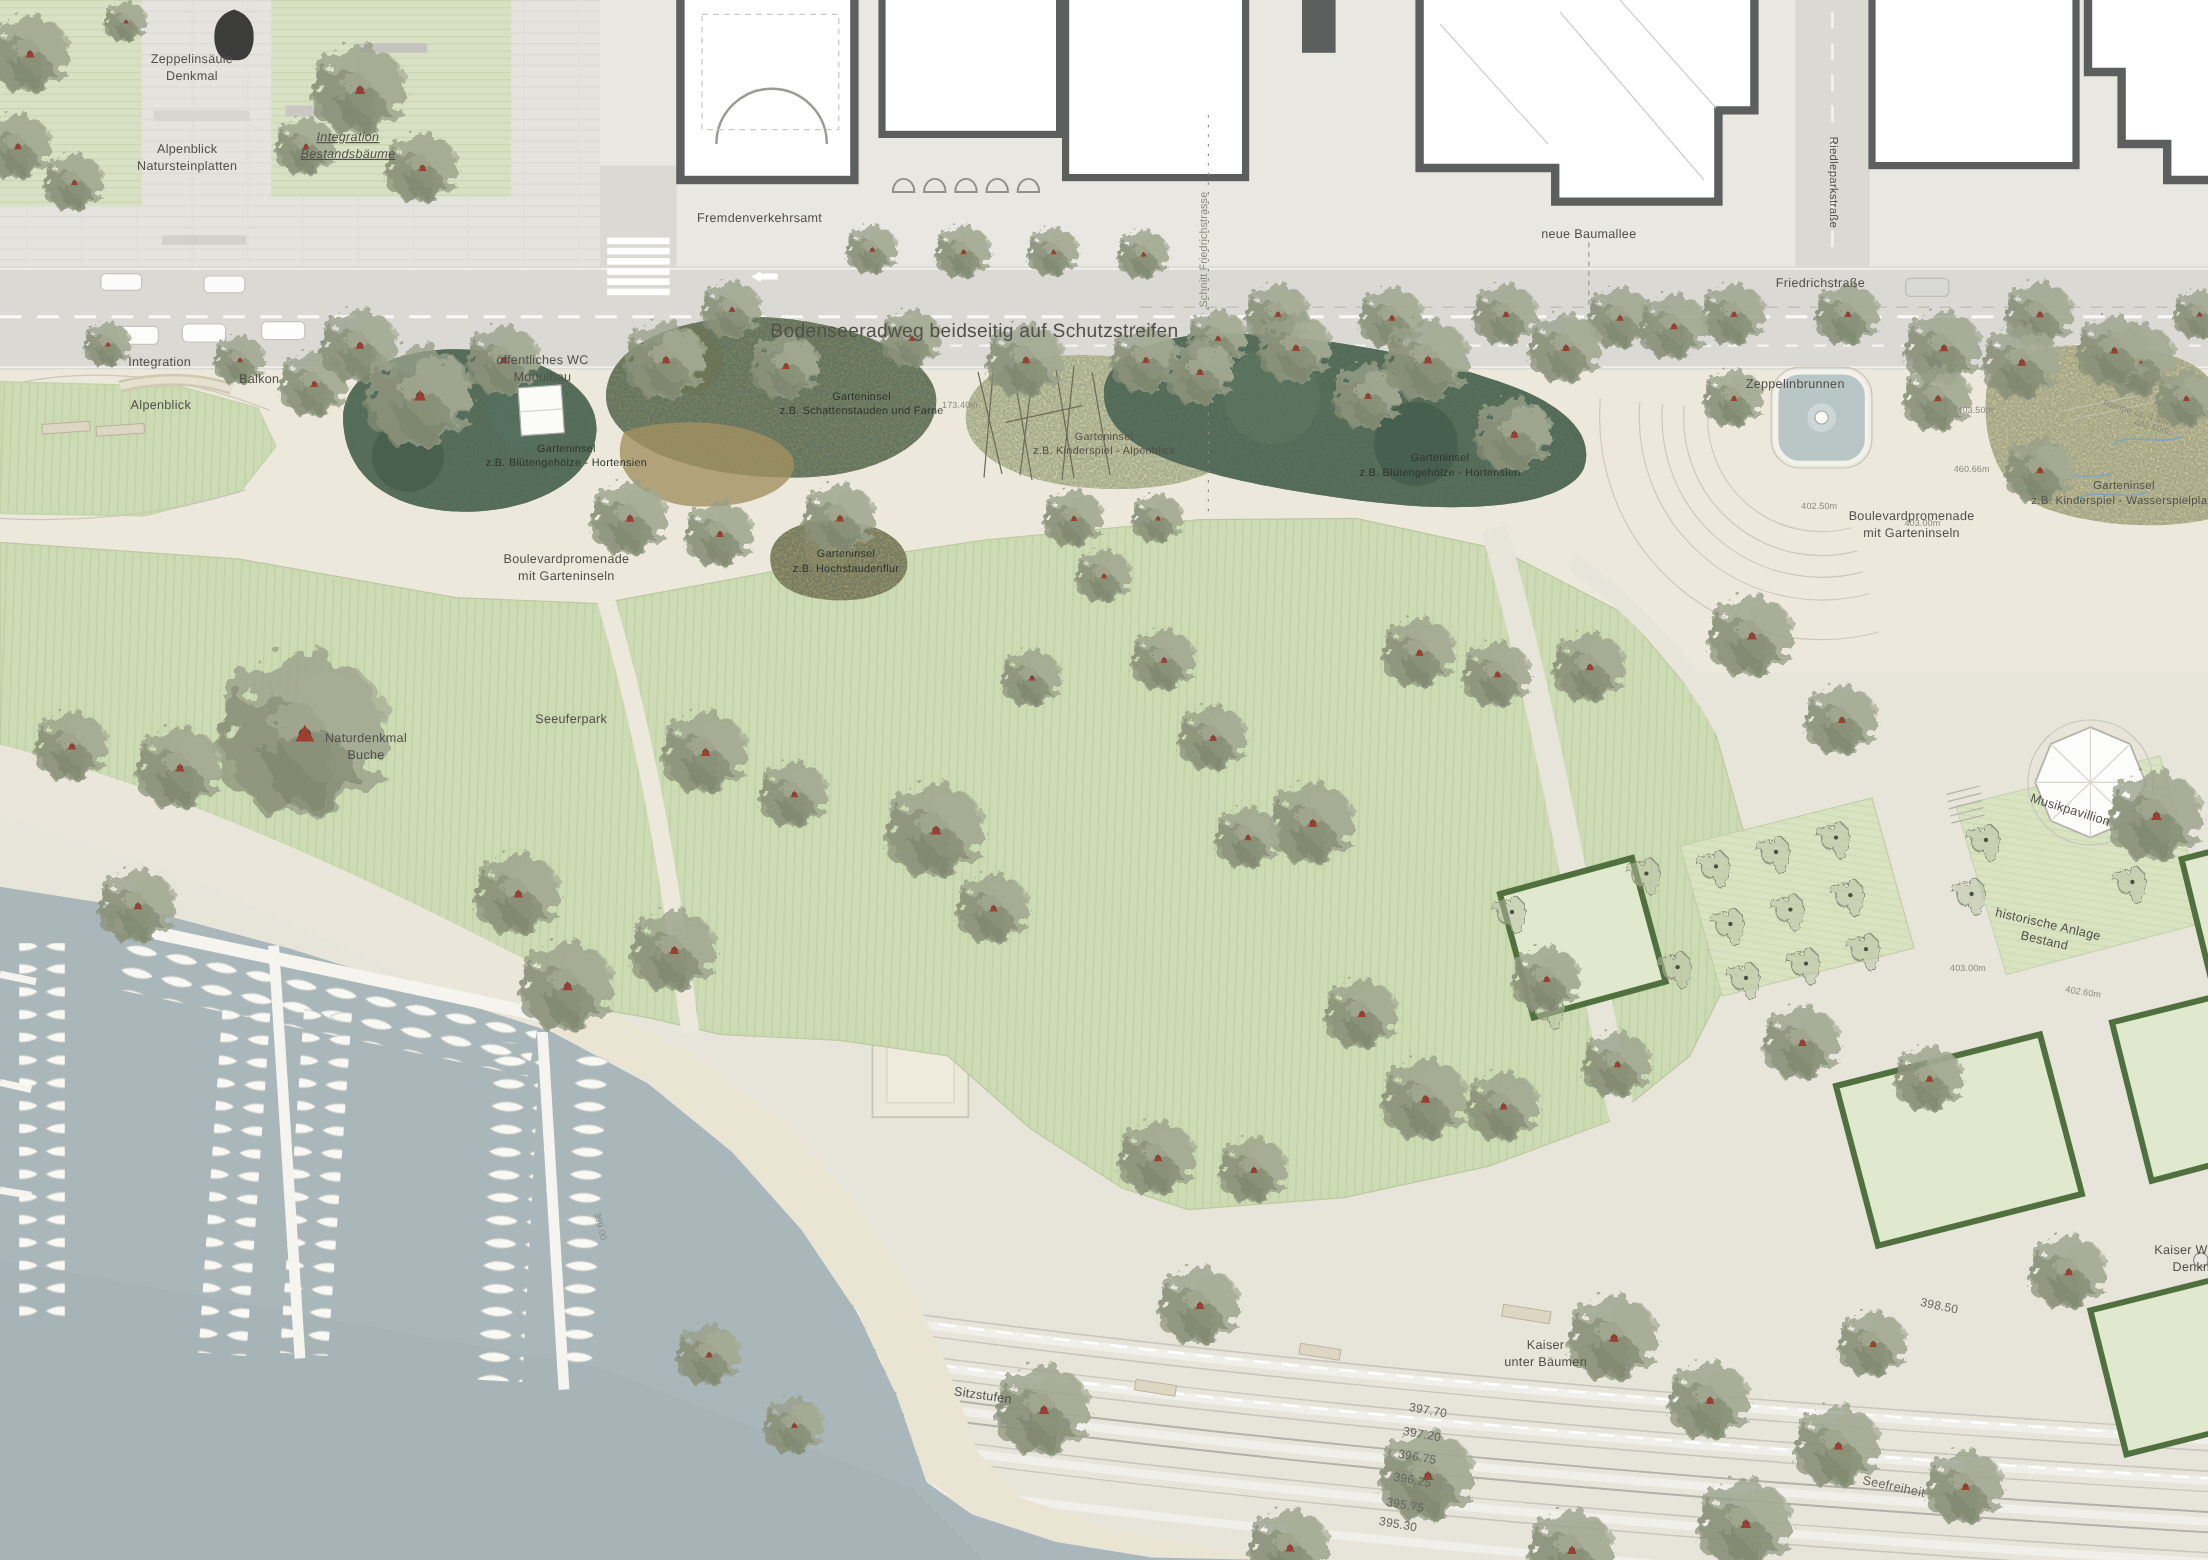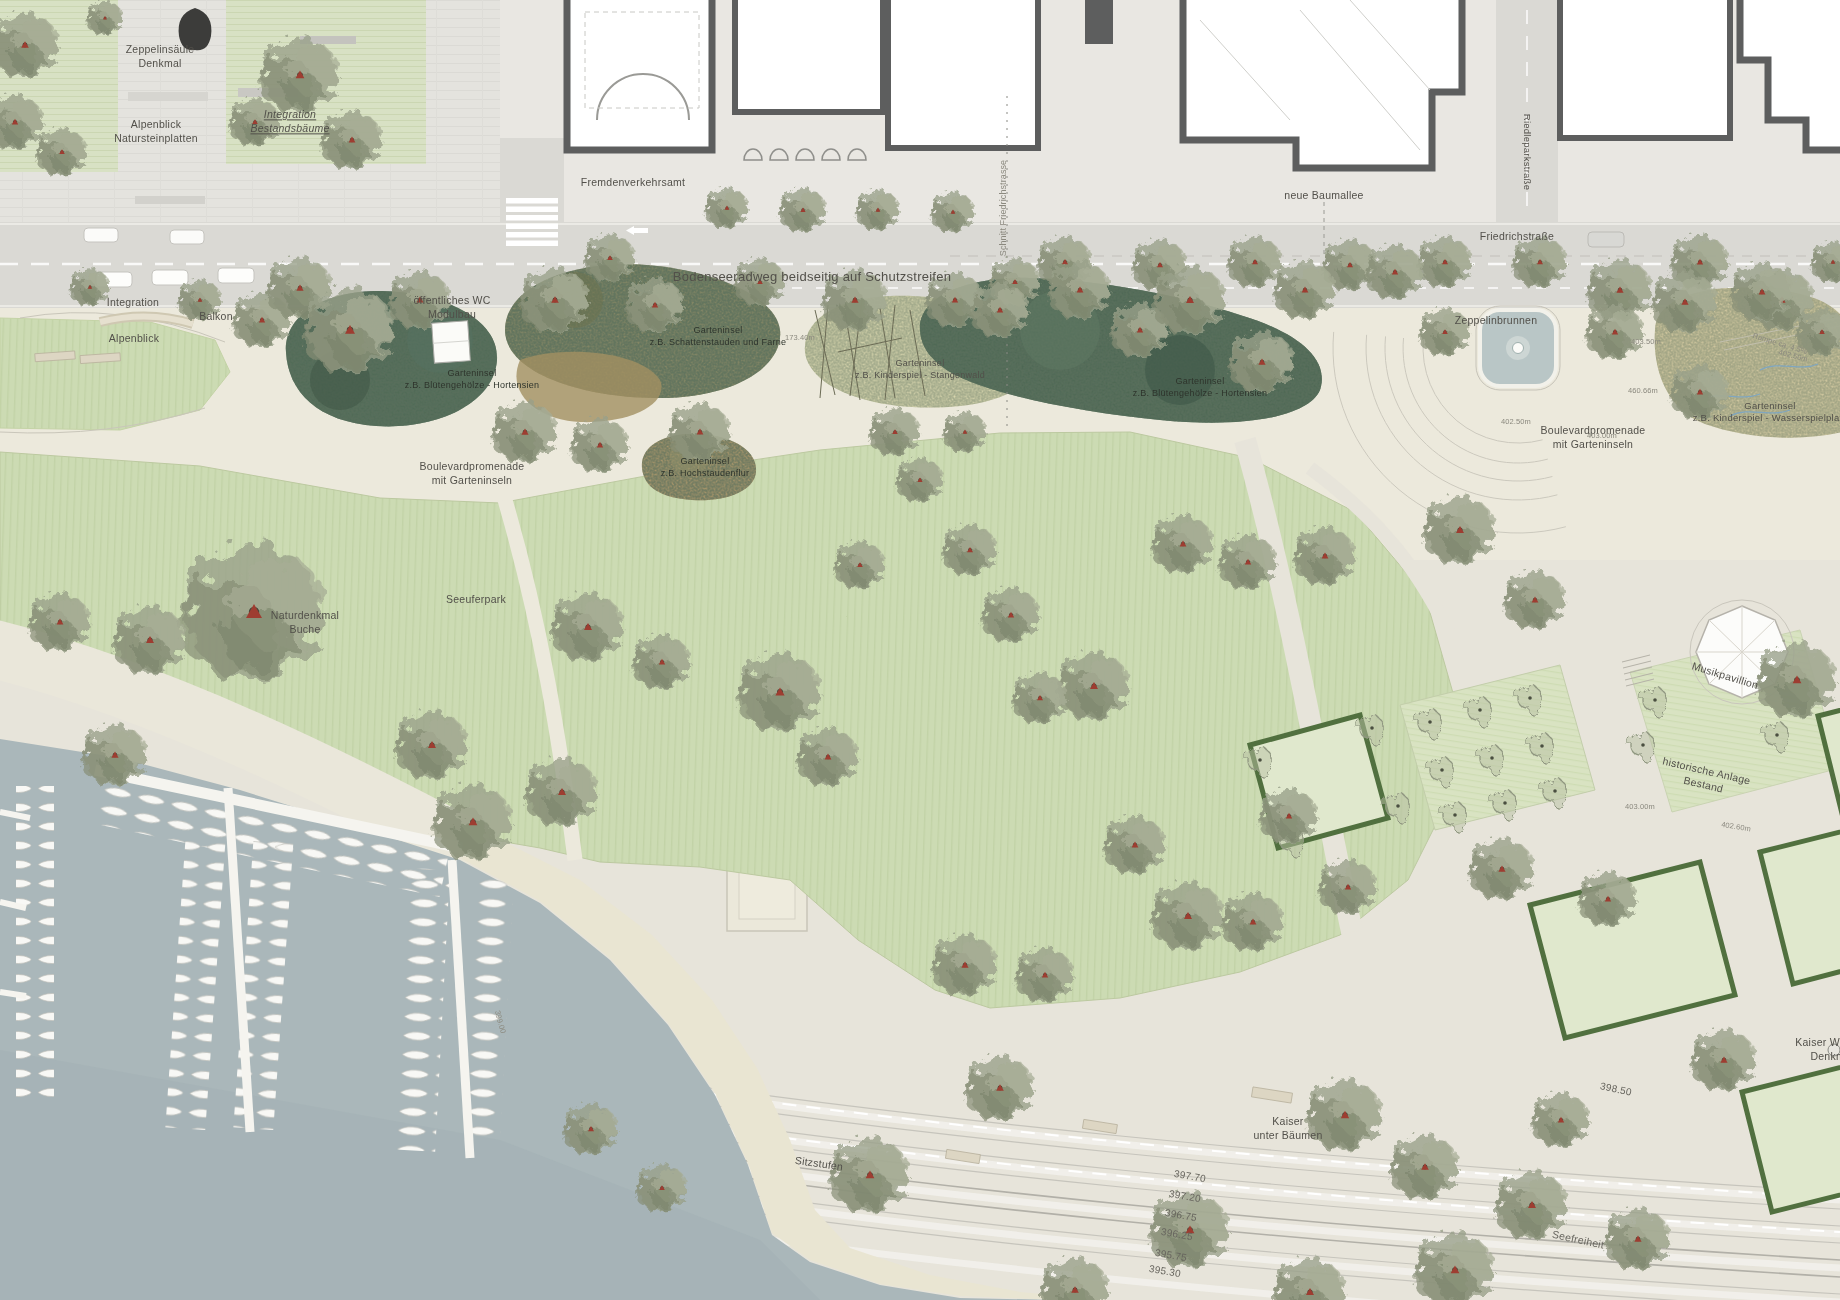"Bodenseeradweg beidseitig auf" div.lbl { font-size: 13px -> 16px }
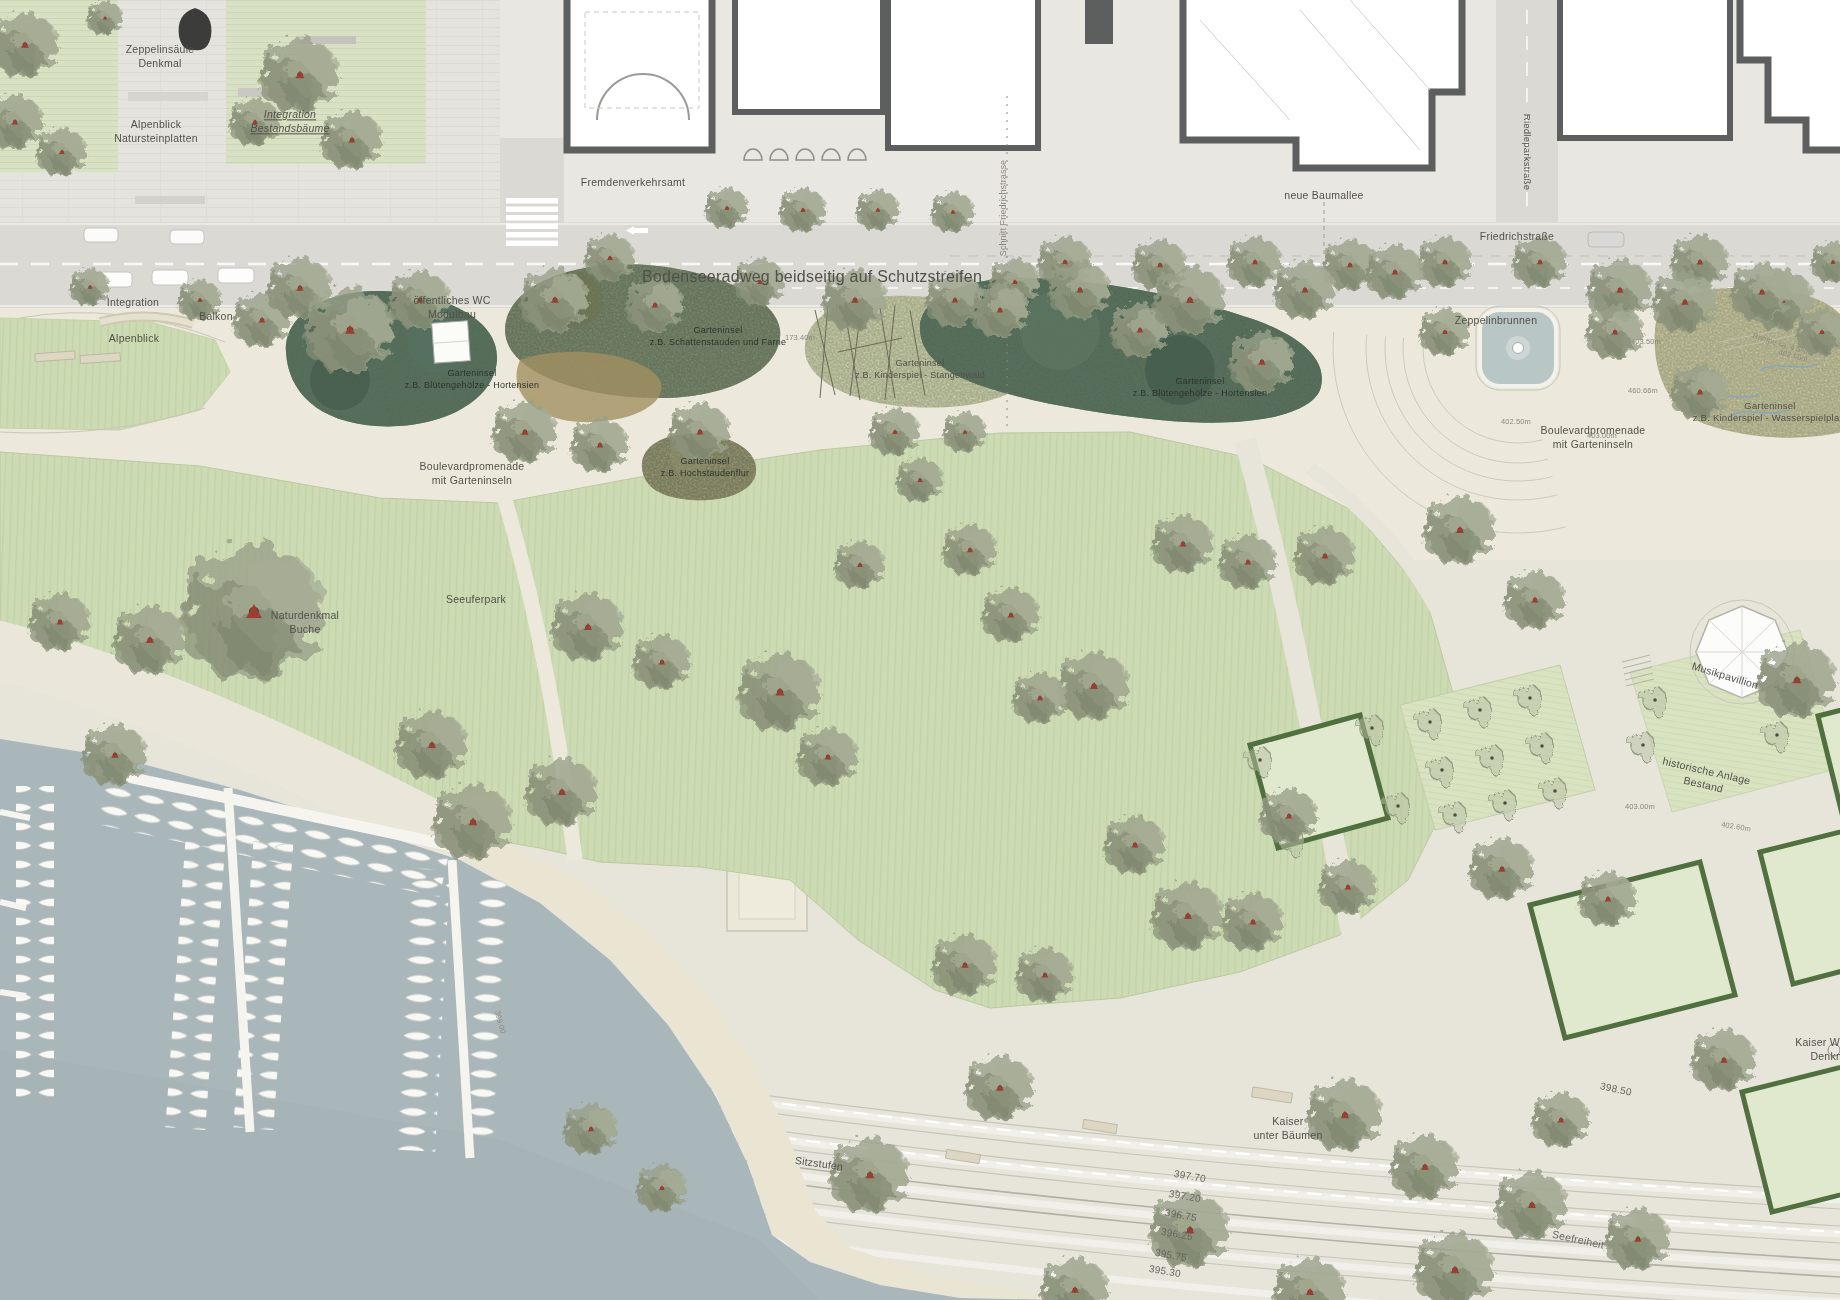"z.B. Kinderspiel - Stangenwald" div { text: Stangenwald -> Alpenblick }
